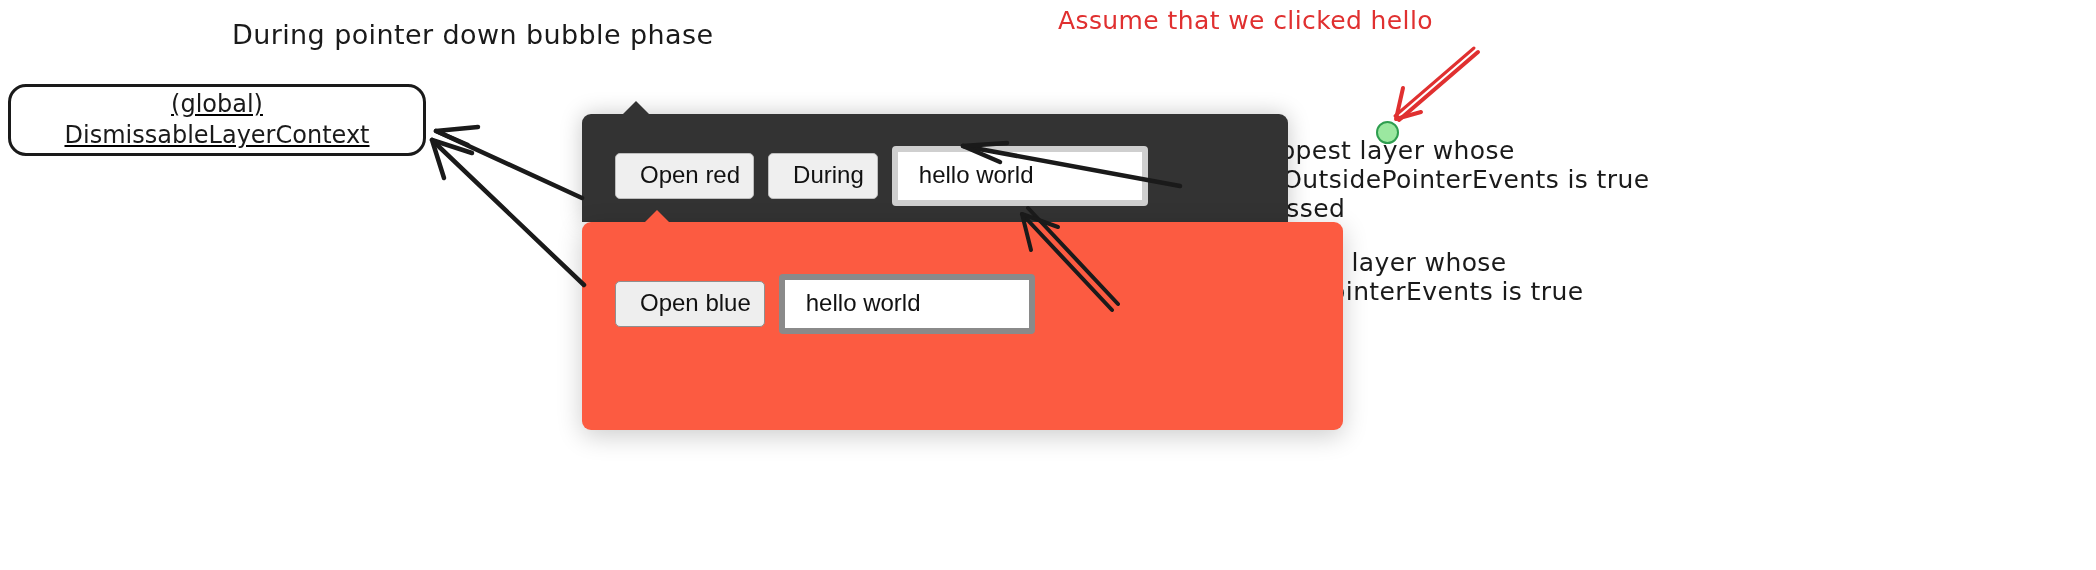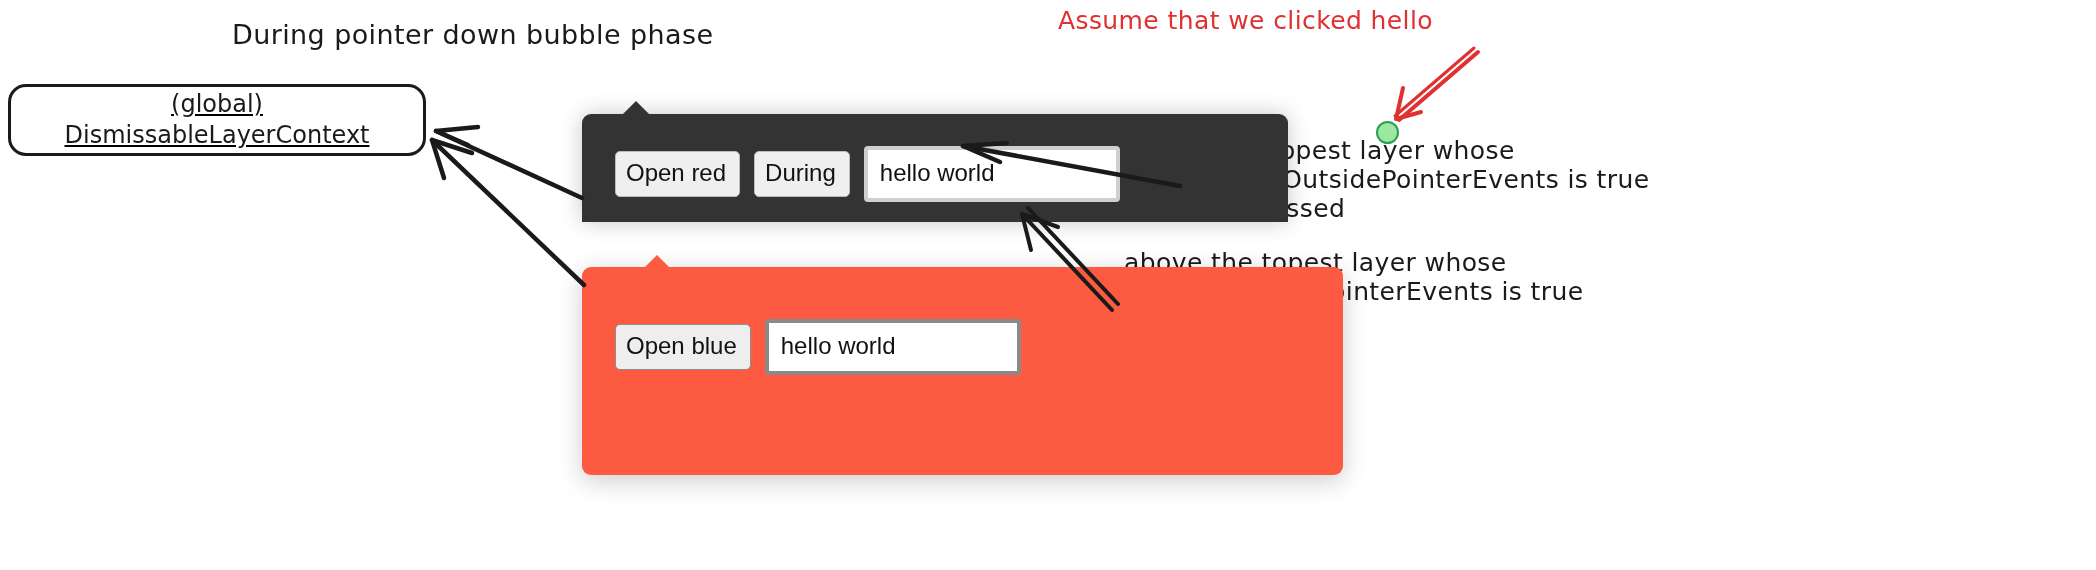"Open red" .btn { padding: 9px 13px 11px 10px -> 9px 13px 11px 24px }
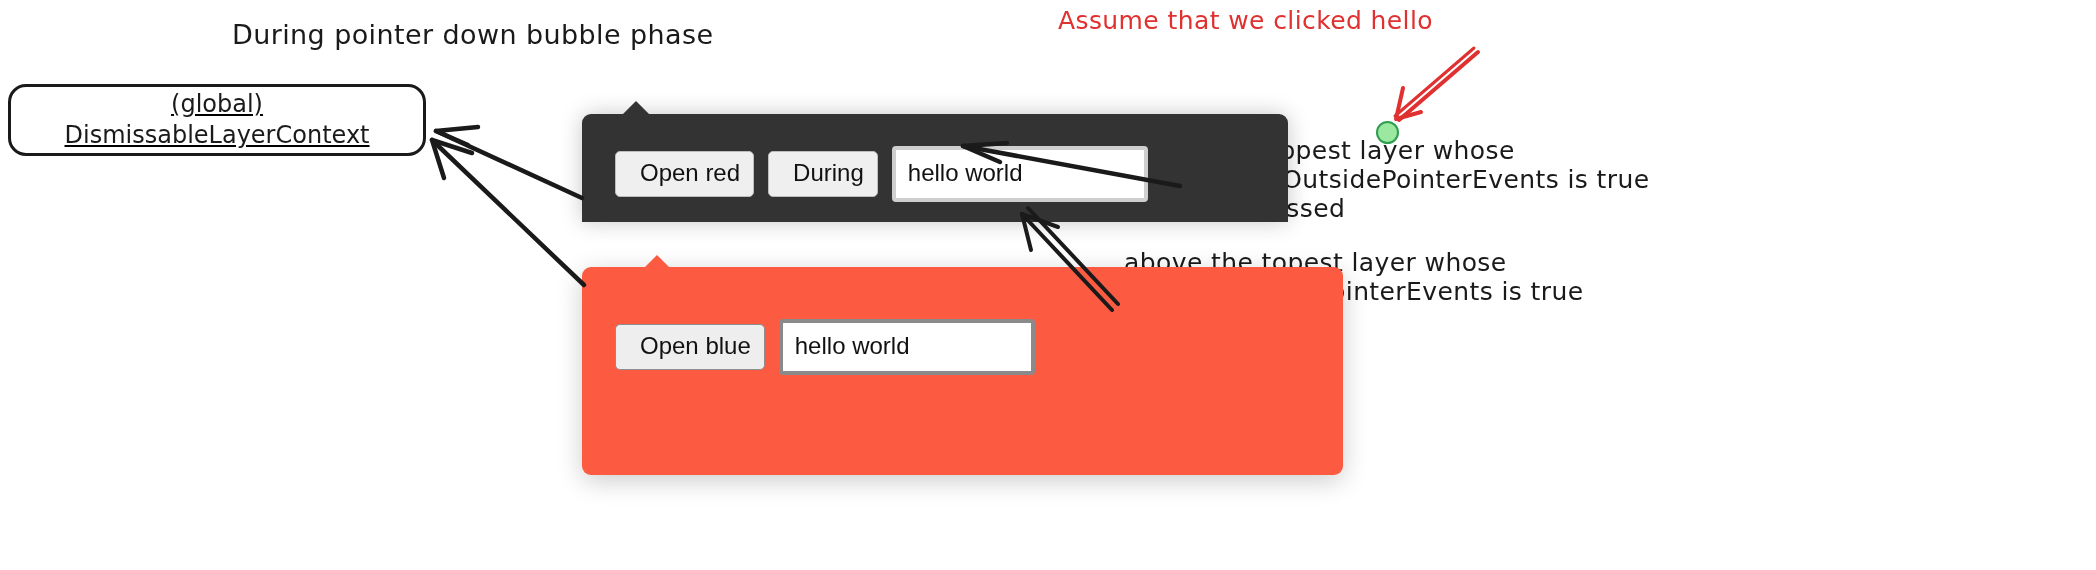"hello world" .txt { border: 4px solid #c4b5fd -> 6px solid #c4b5fd; padding: 9px 10px 11px 12px -> 9px 10px 11px 21px }
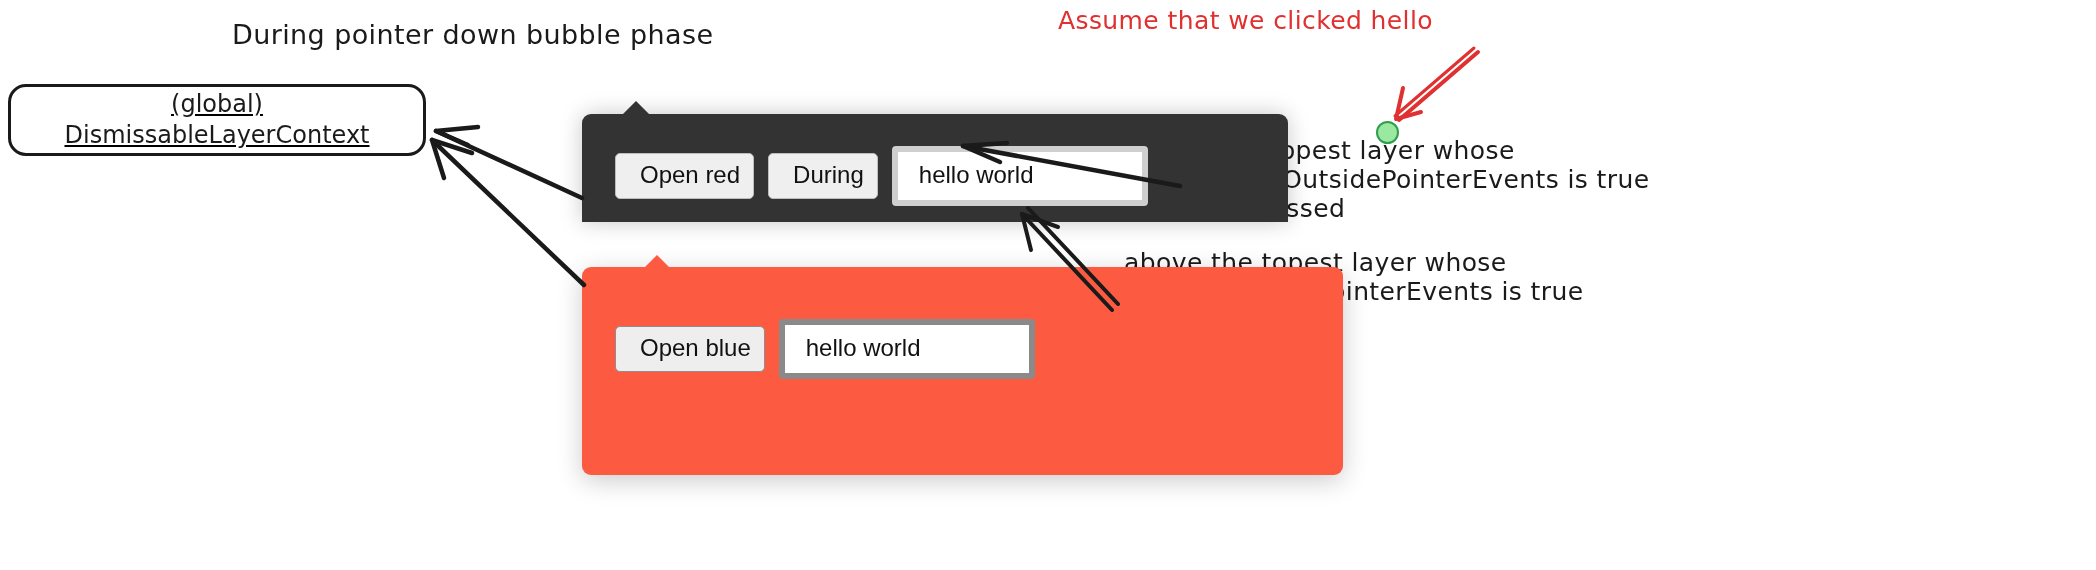"Open blue" #red-panel { margin-top: 45px -> none }
